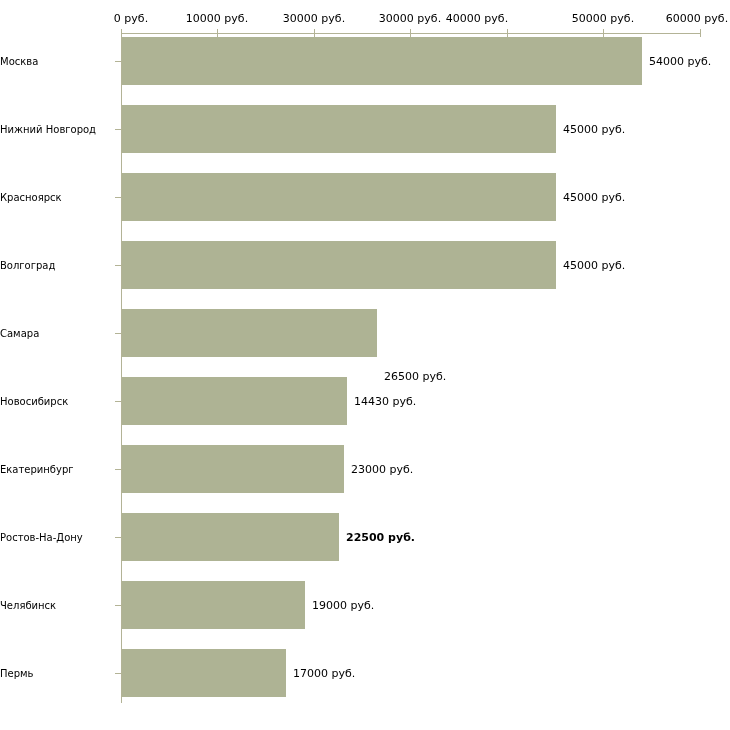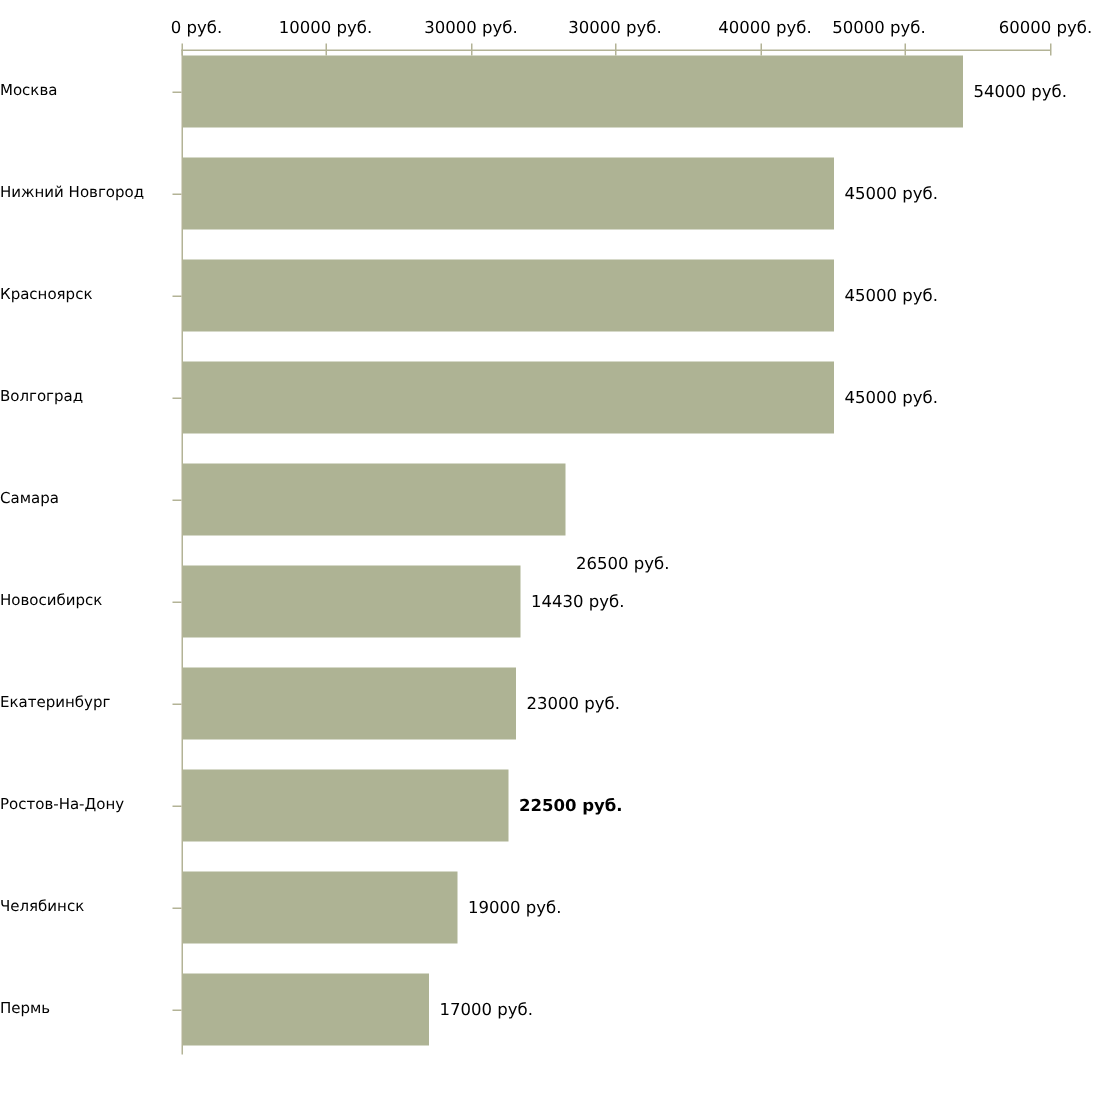"40000 руб." div.x-tick-label { left: 510px -> 477px }
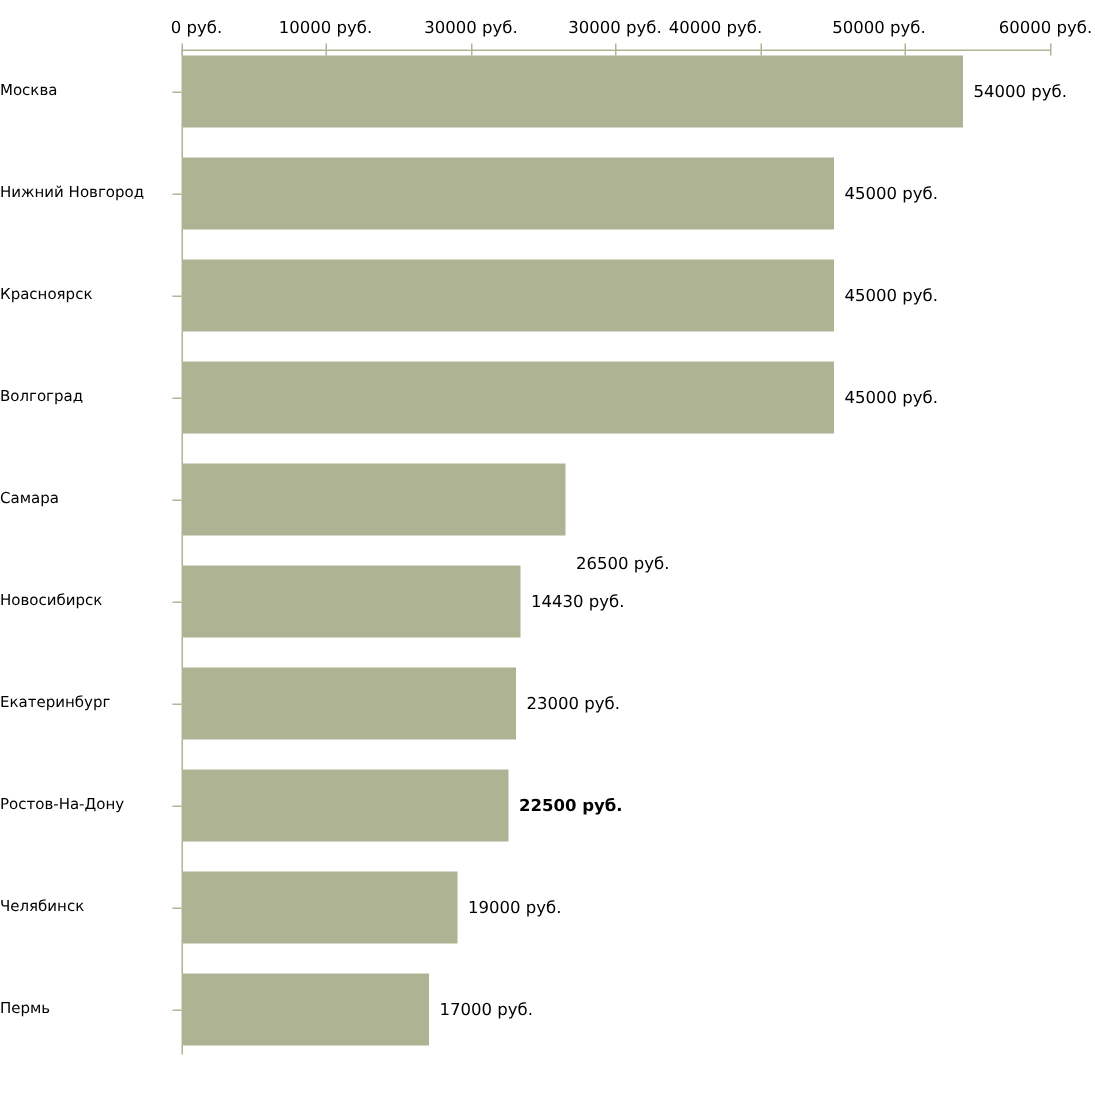"50000 руб." div.x-tick-label { left: 586px -> 603px }
